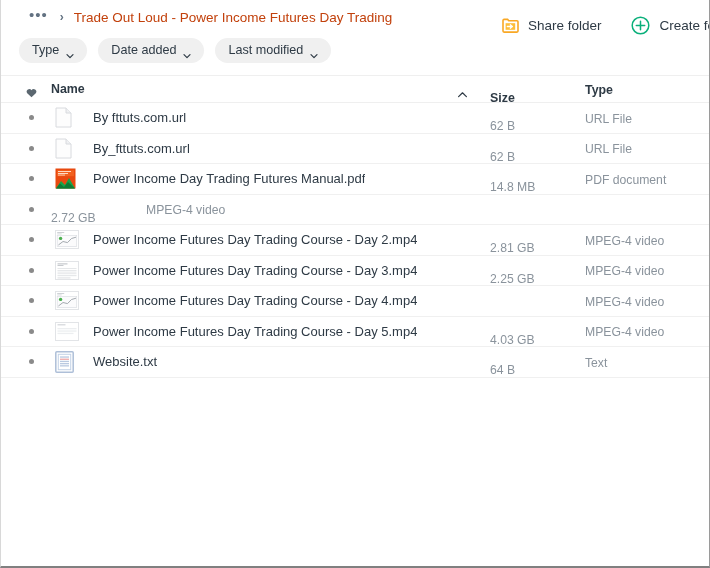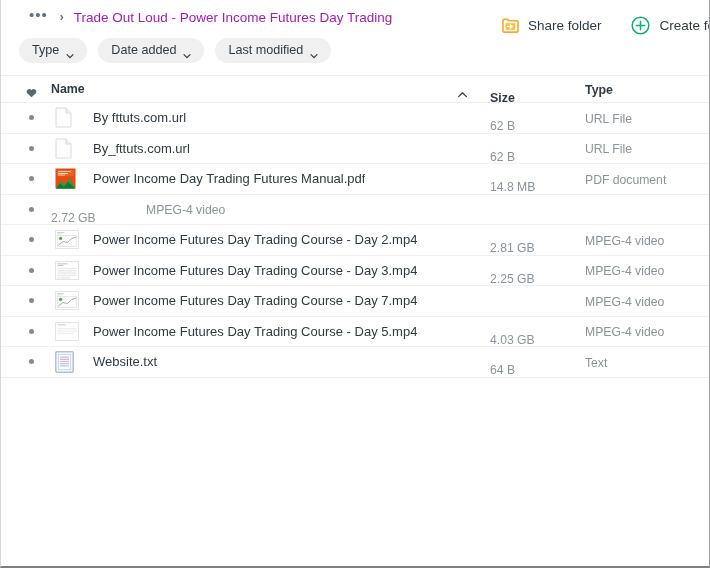"Trade Out Loud - Power" .crumb-title { color: #a21caf -> #c2410c }
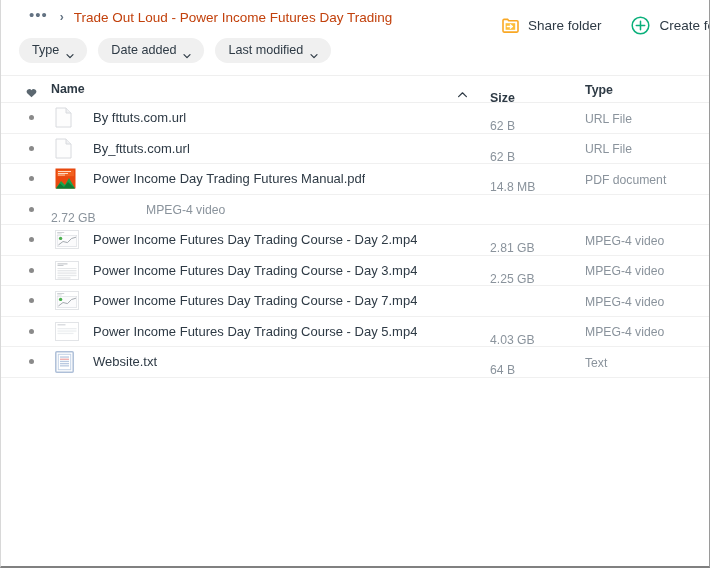"Power Income Futures Day Trading Course - Day 7.mp4" span.fname { text: 7.mp4 -> 4.mp4 }
